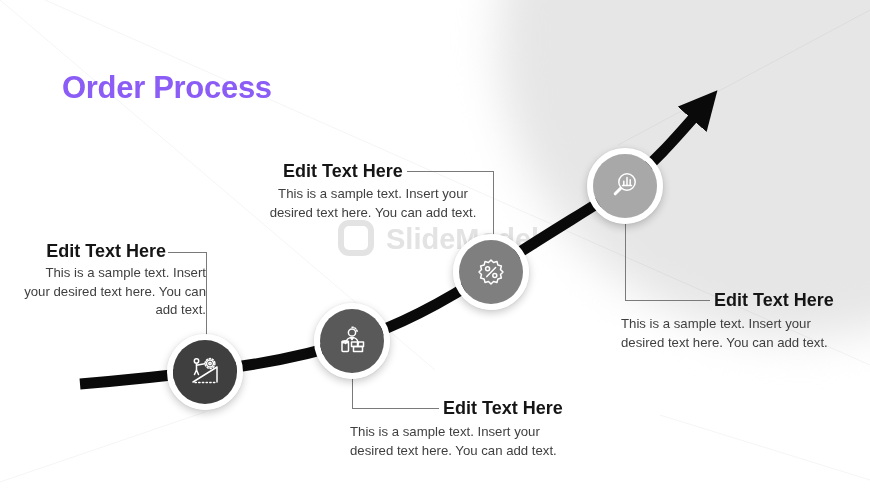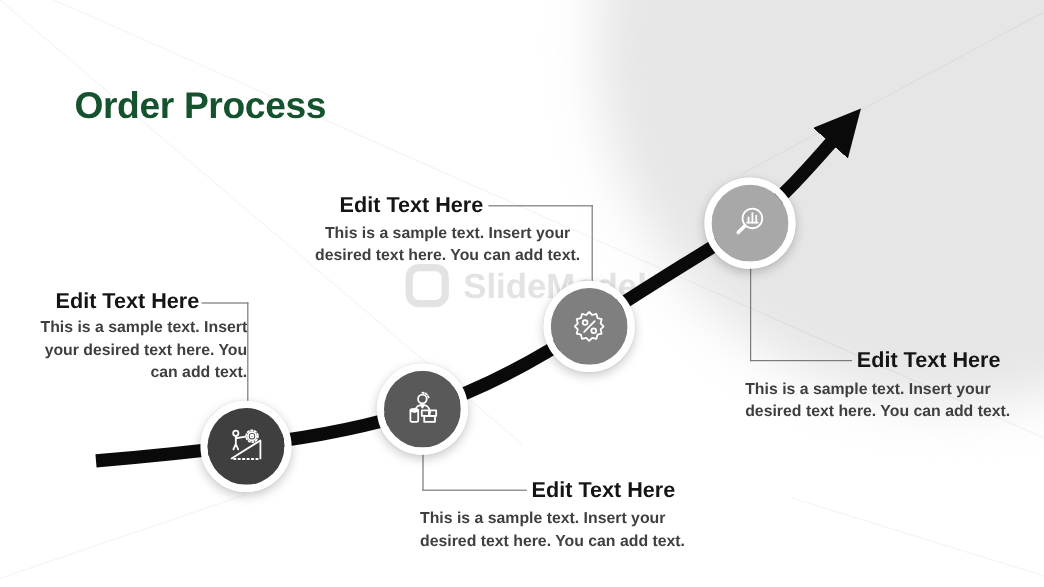"Order Process" .title { color: #14532d -> #8b5cf6 }
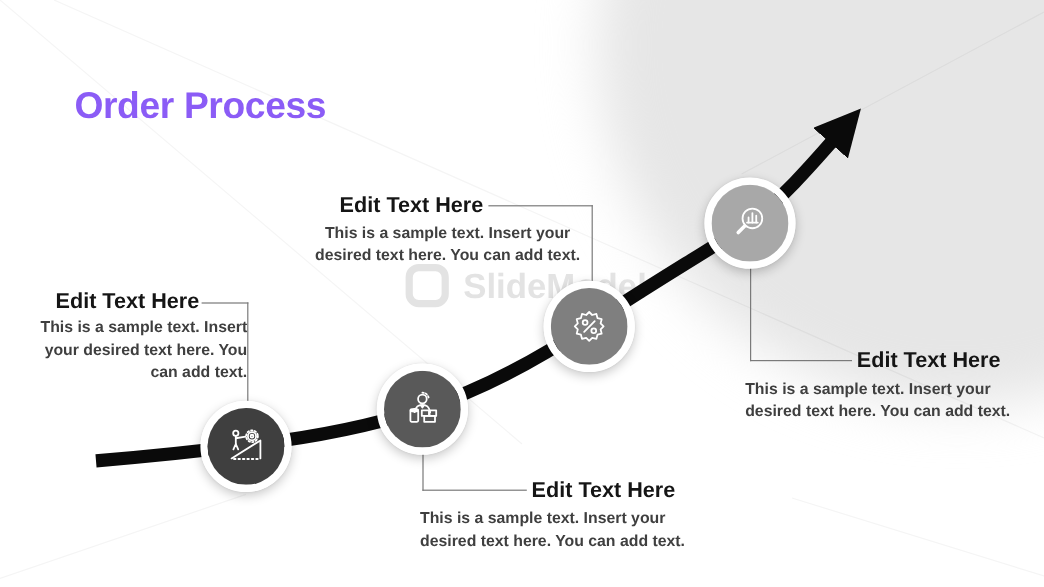"This is a sample text." .body-text { font-weight: bold -> none }
